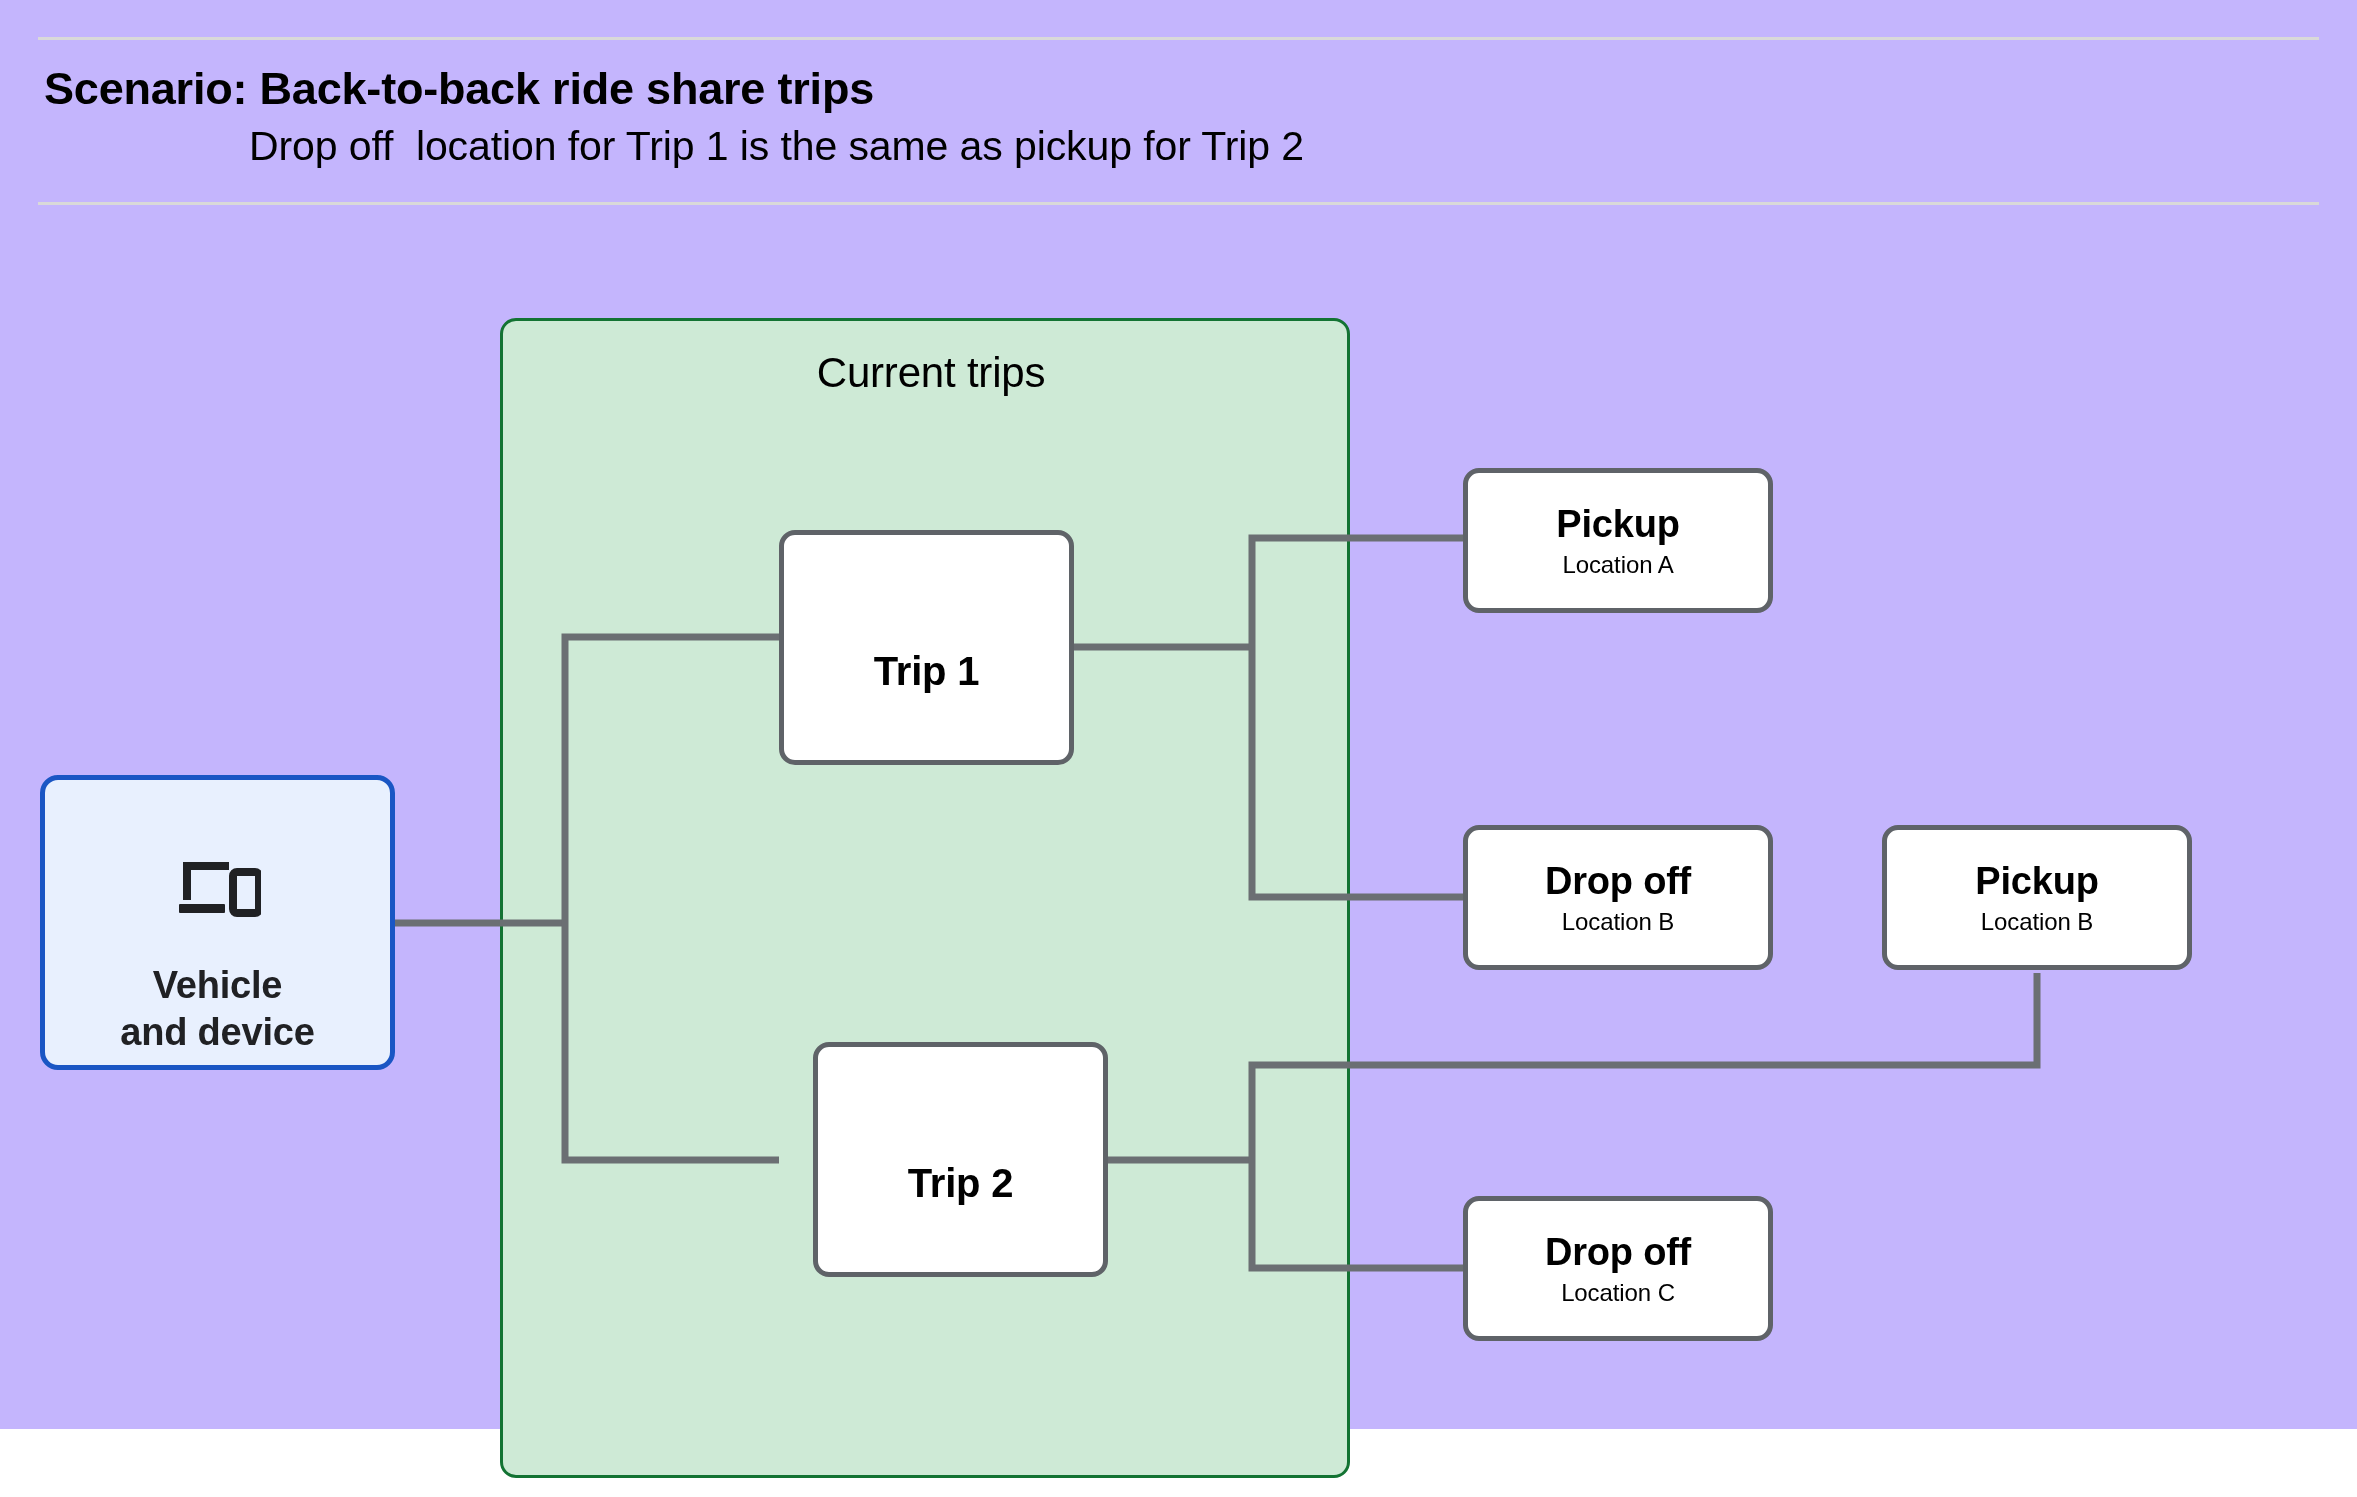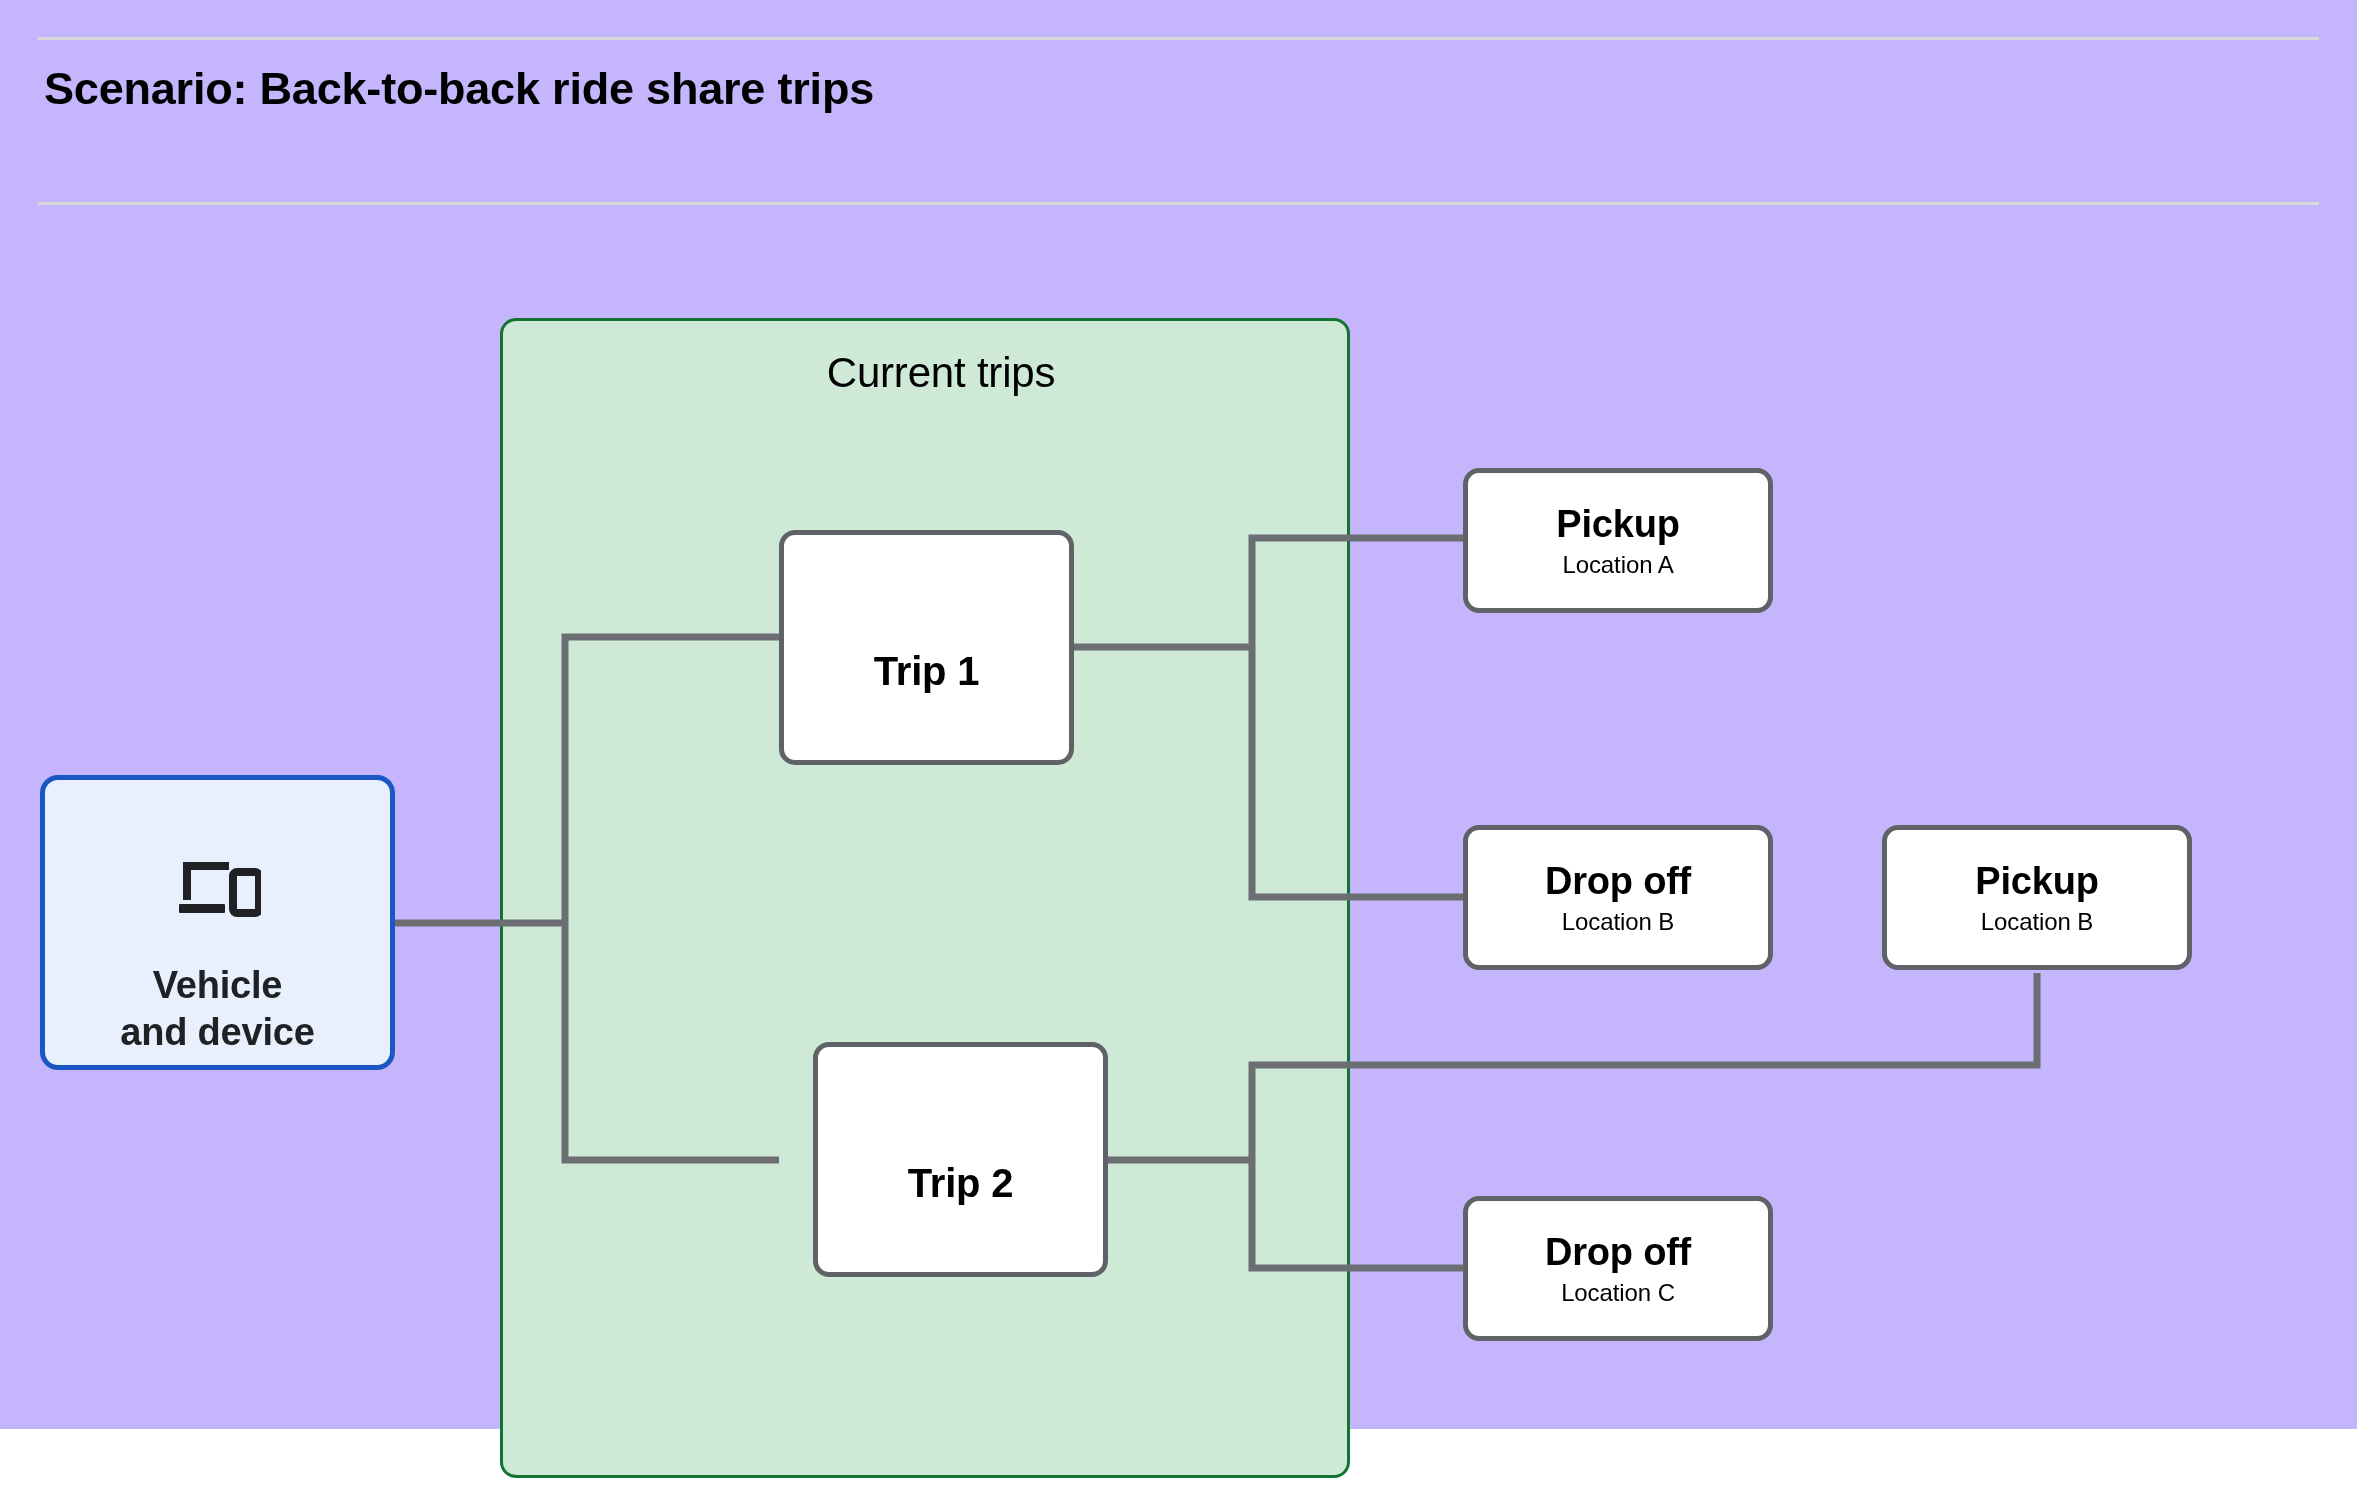"Drop off location for Trip" div { html: none -> <div>Drop off location for Trip 1 is the same as pickup for Trip 2</div> }
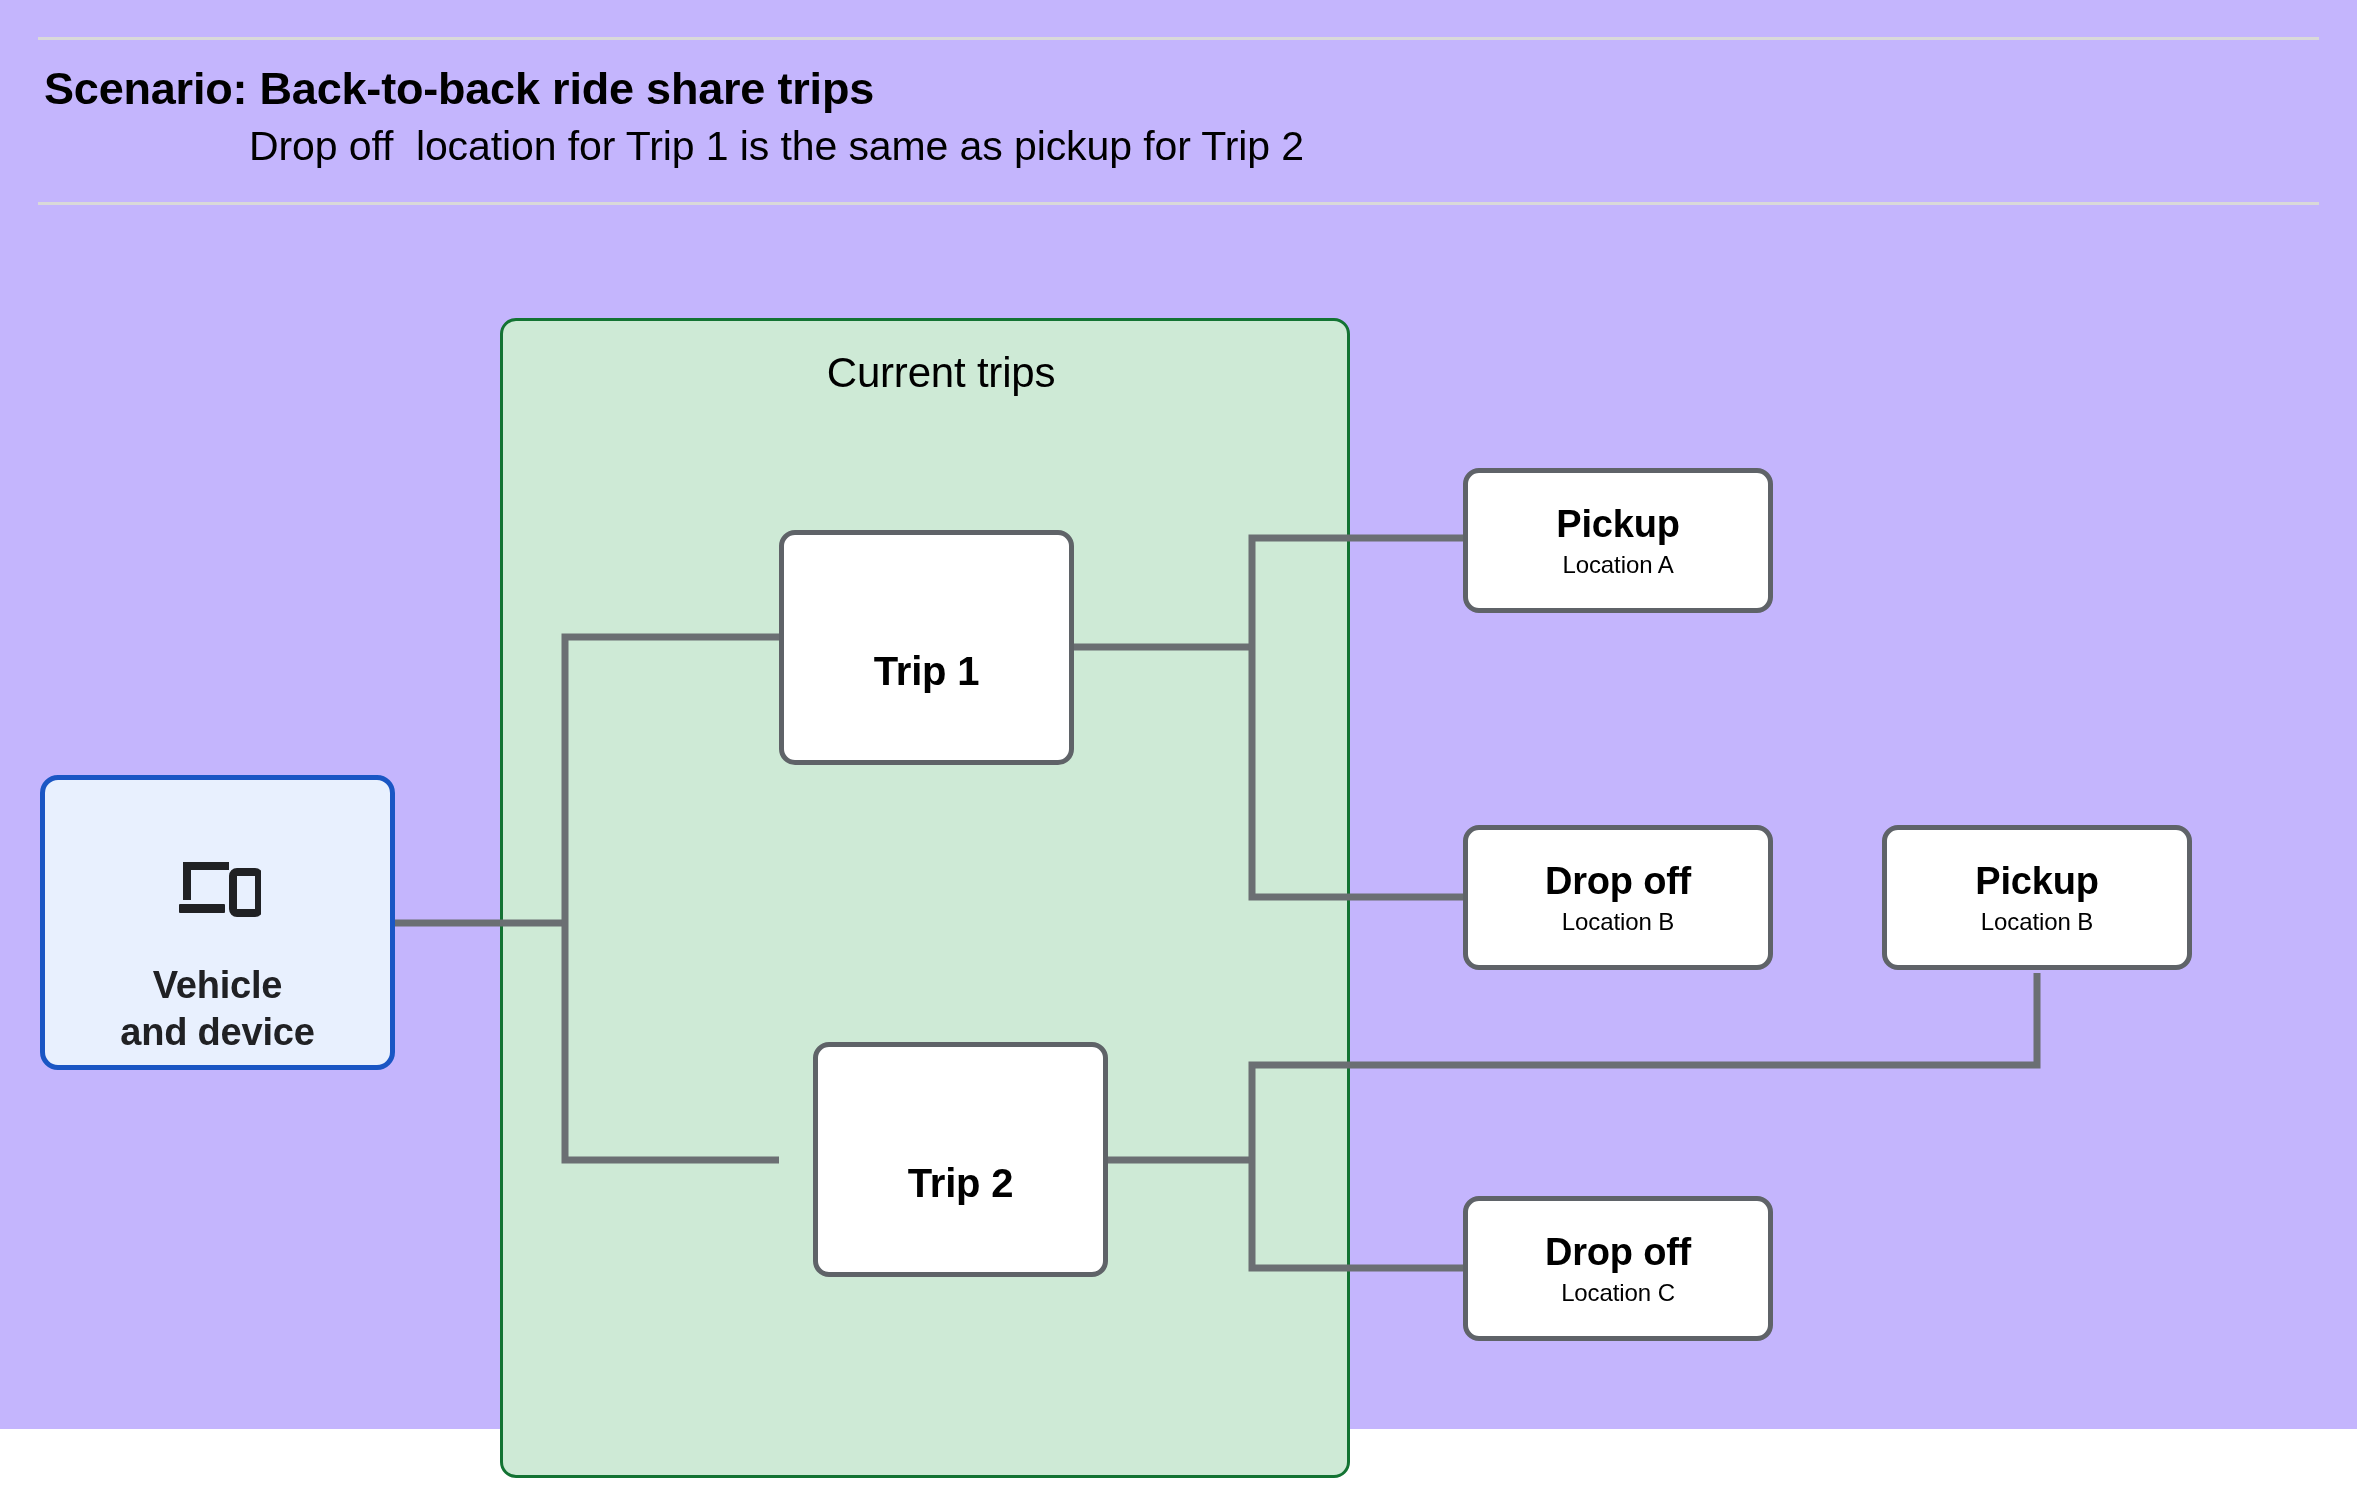"Current trips" .group-title { left: 16px -> 6px }
